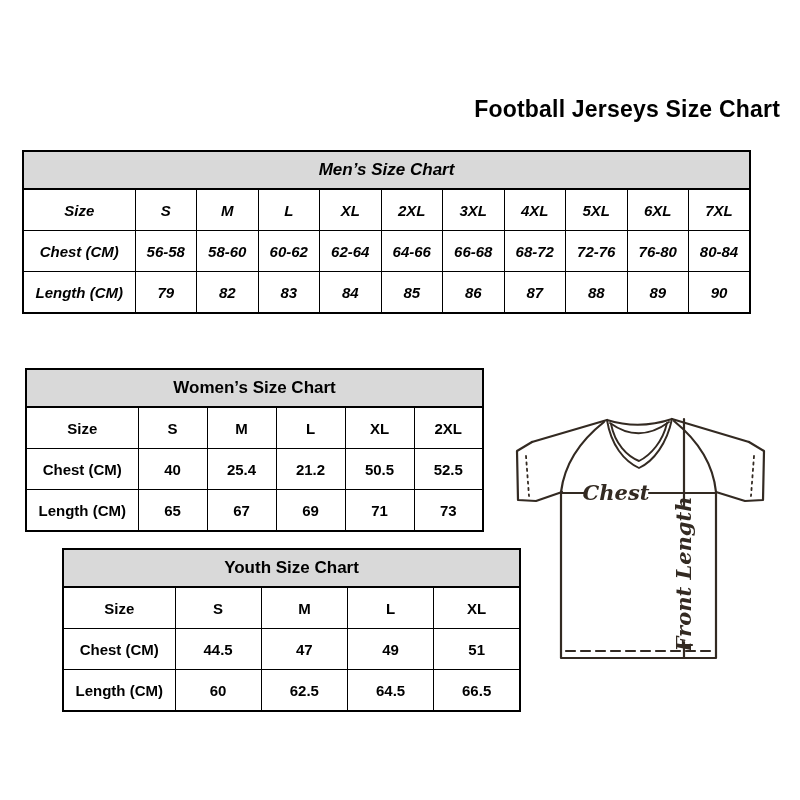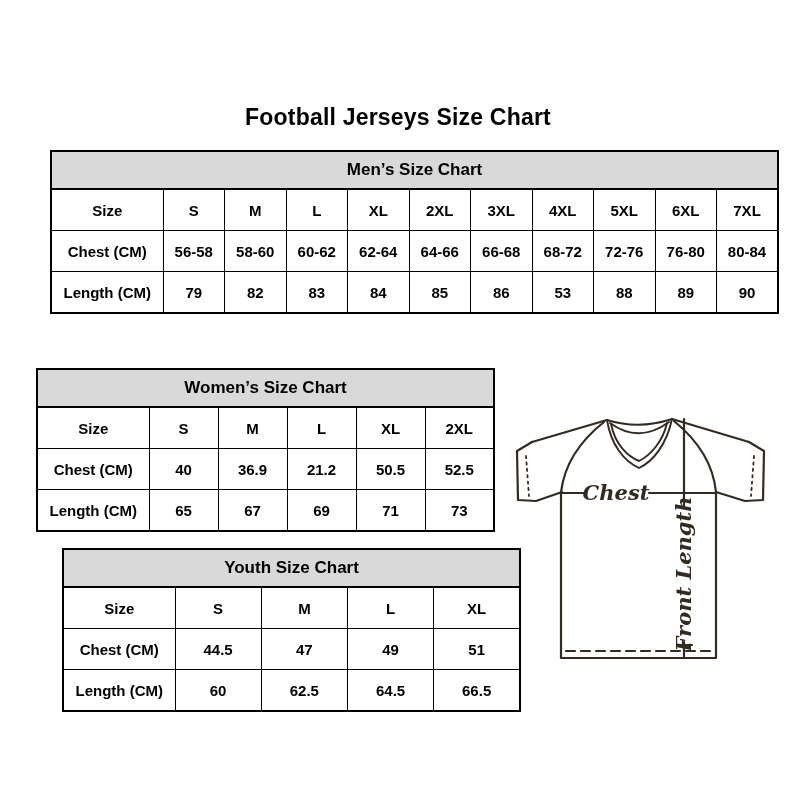"Football Jerseys Size Chart" .page-title { margin: 8px -> 0; text-align: center -> right }
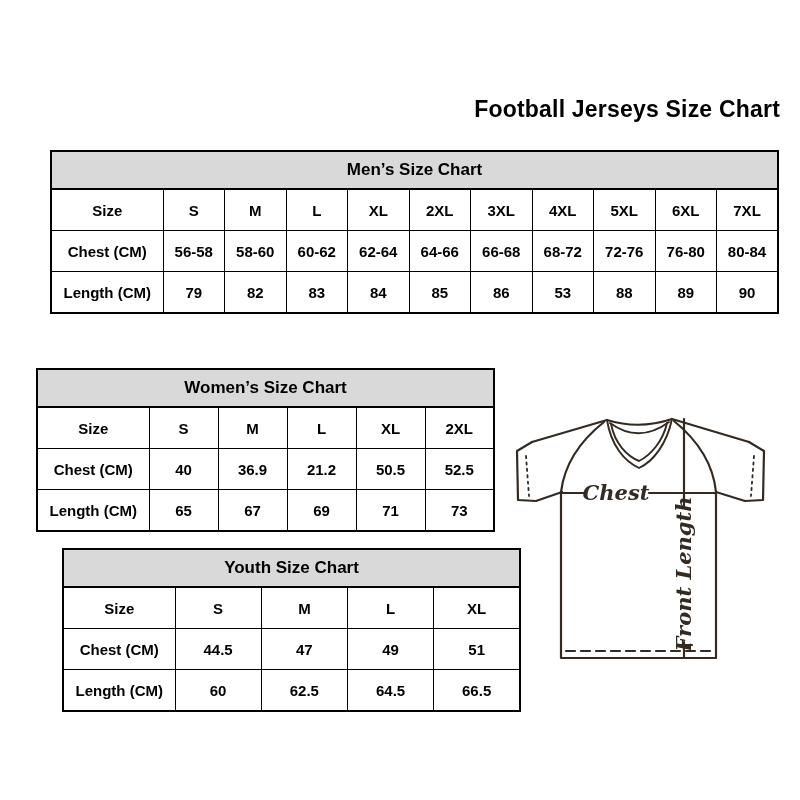"Men’s Size Chart" table.mens { font-style: none -> italic; left: 50px -> 22px }
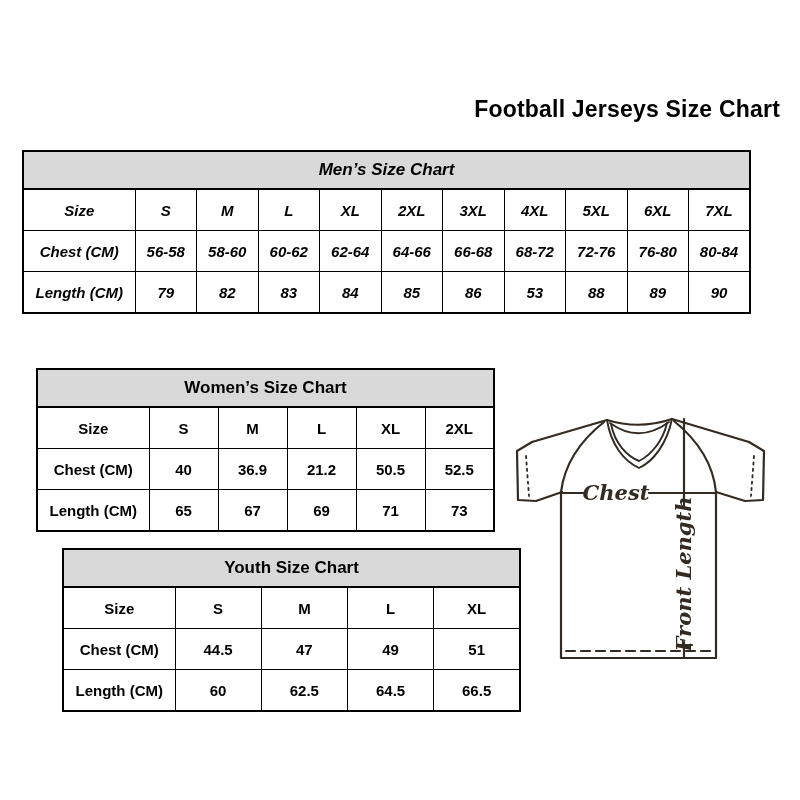"53" td { text: 53 -> 87 }
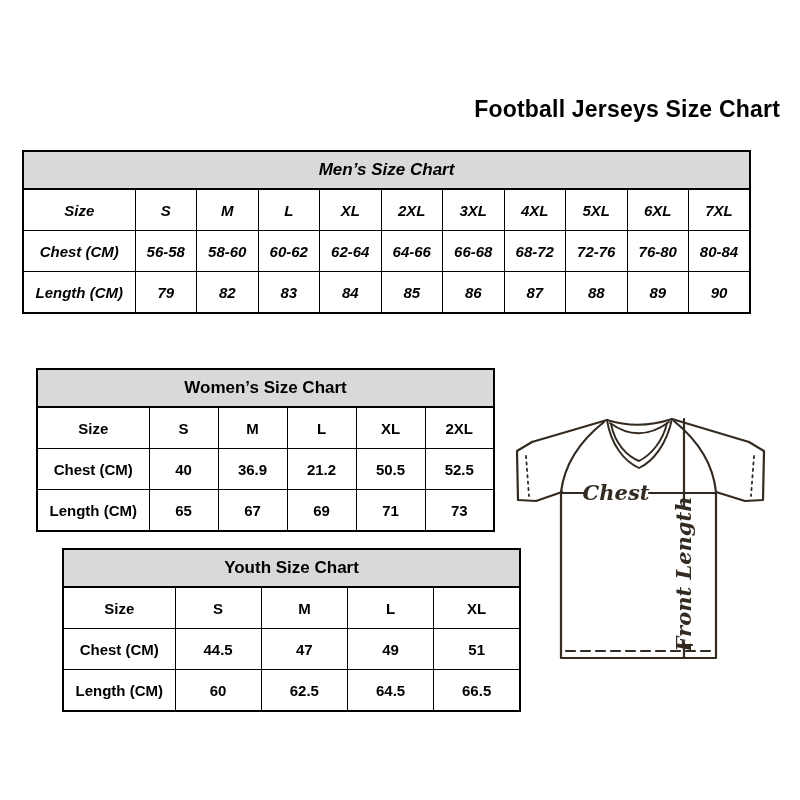"Women’s Size Chart" table.womens { left: 36px -> 25px }
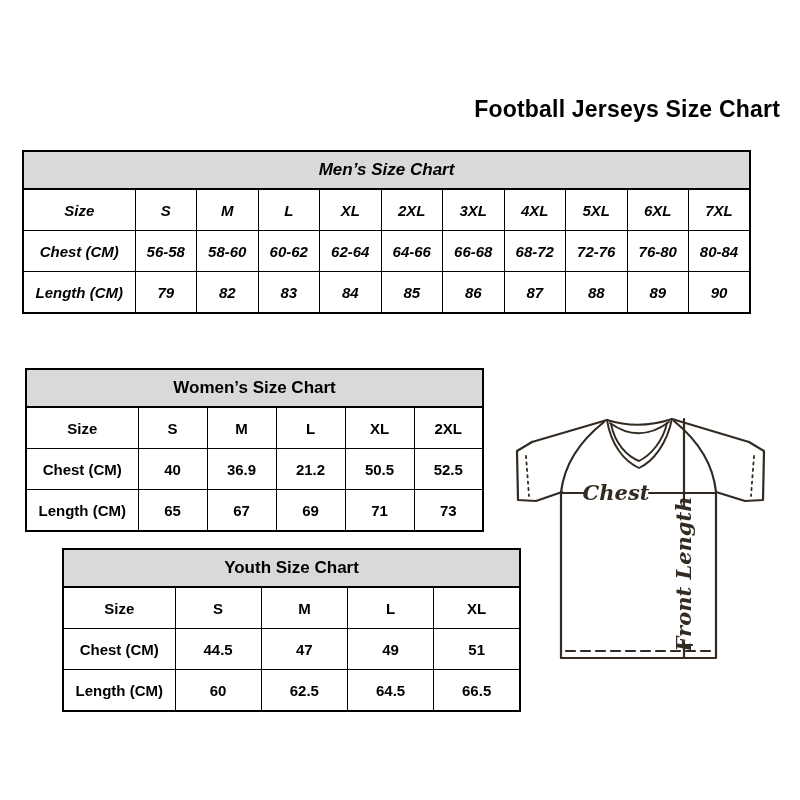"36.9" td { text: 36.9 -> 25.4 }
